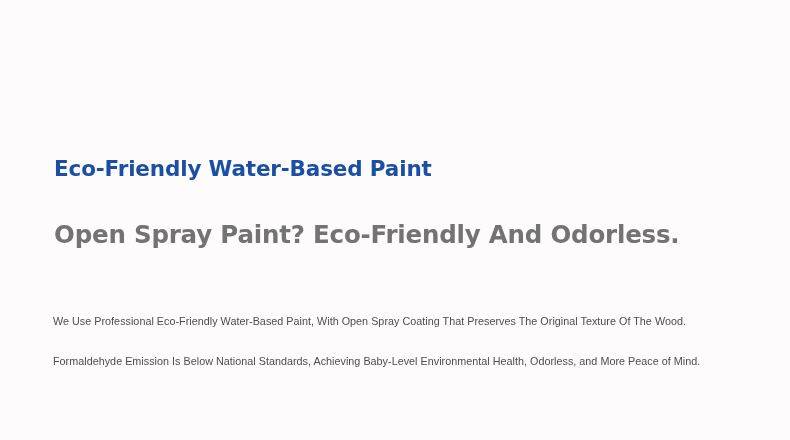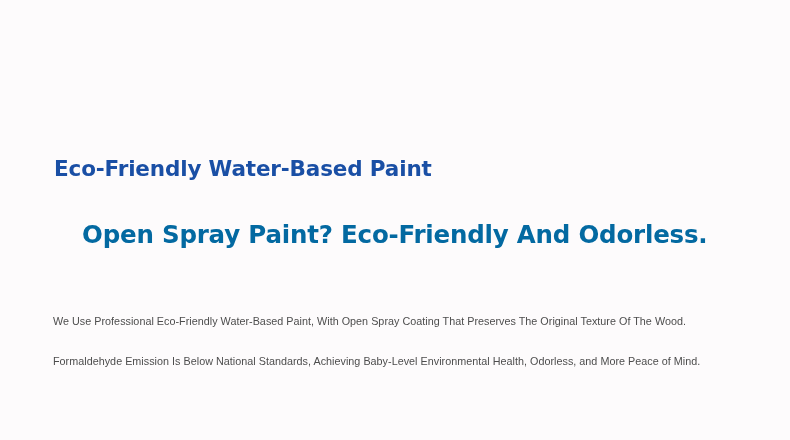"Open Spray Paint? Eco-Friendly And" .heading-secondary { color: #0369a1 -> #737373; margin-left: 28px -> none }
